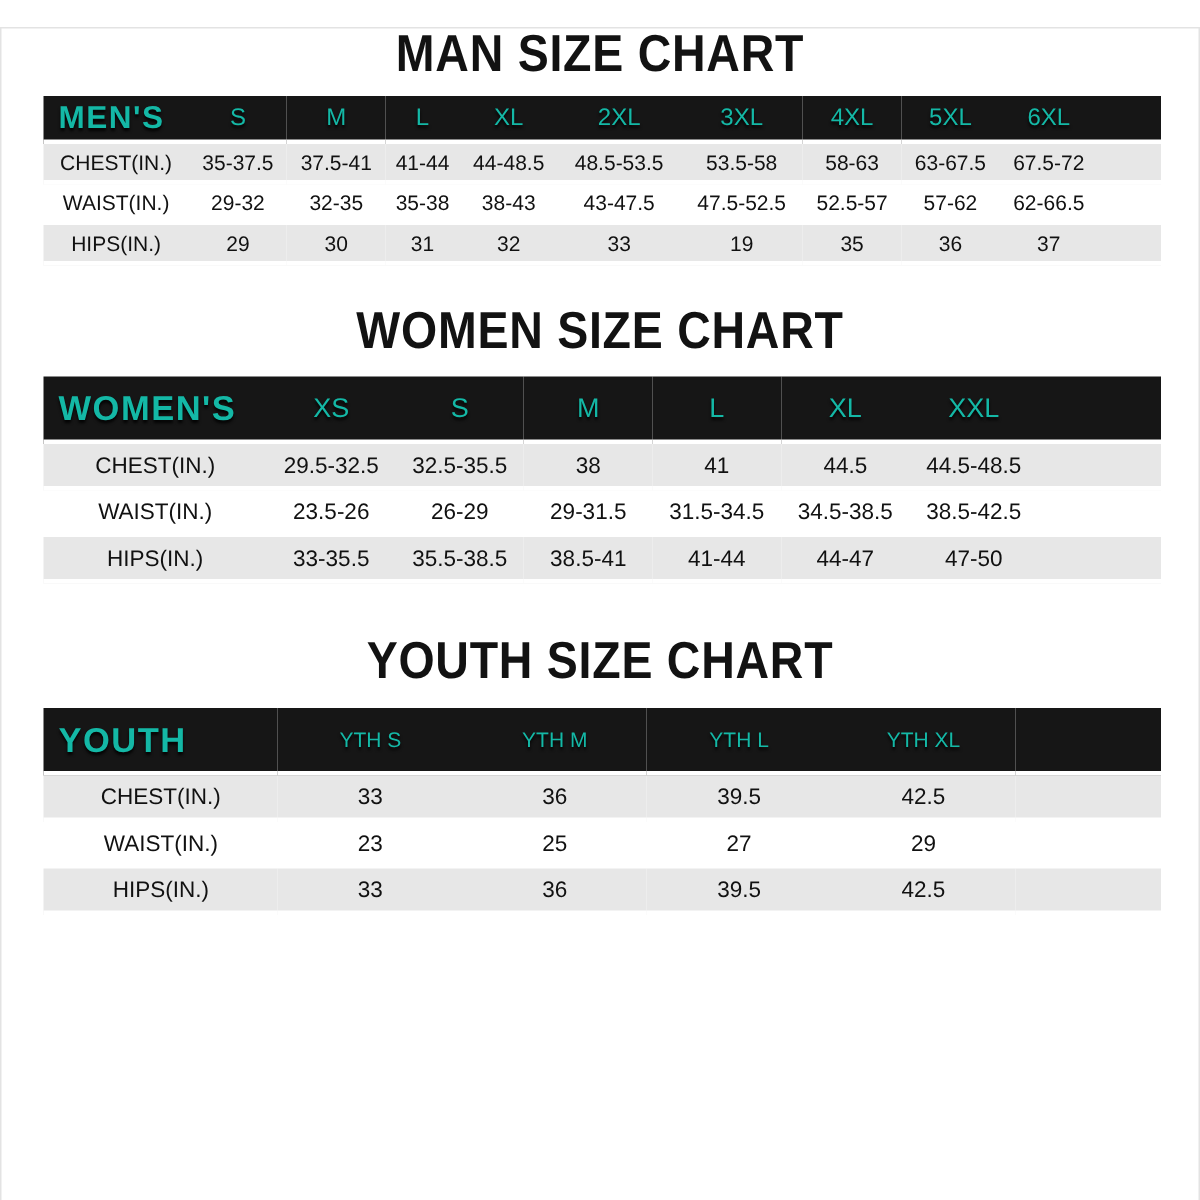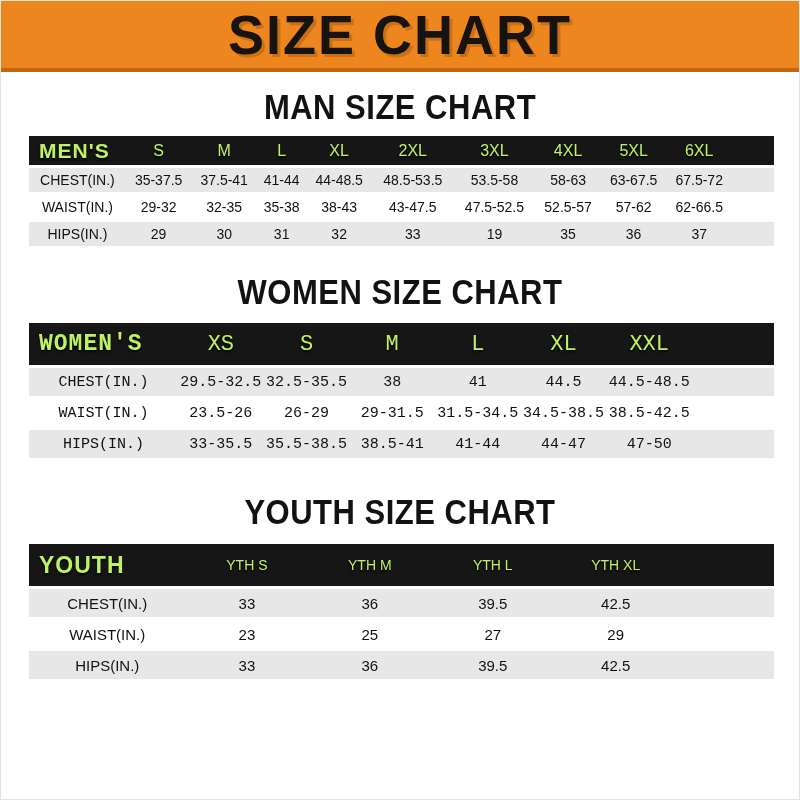"SIZE CHART" header.banner { html: <header> <h1>SIZE CHART</h1> </header> -> none }
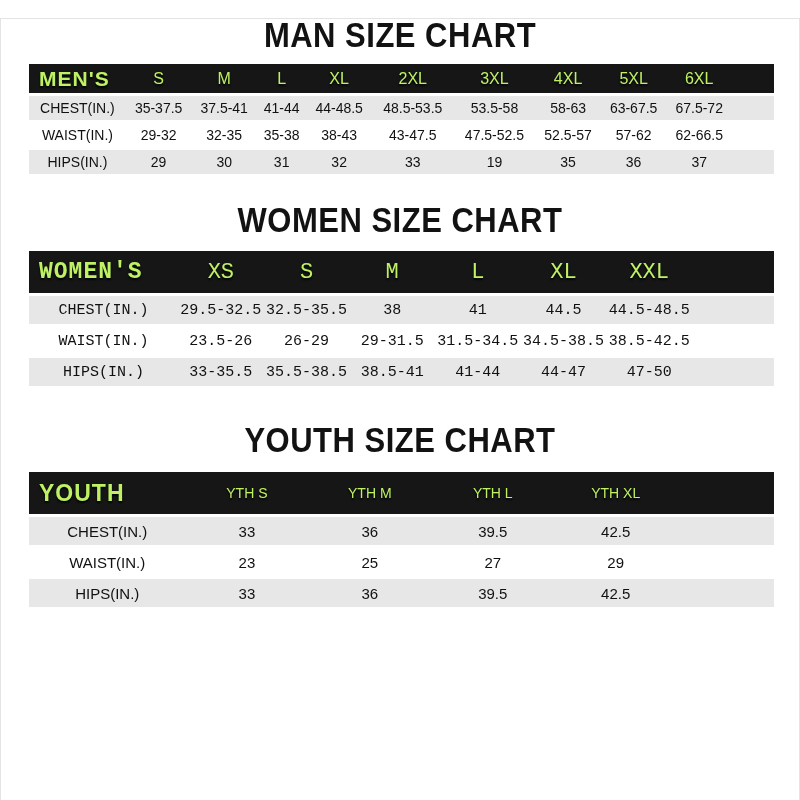"MEN'S" .size-table thead th { color: #bef264 -> #14b8a6 }
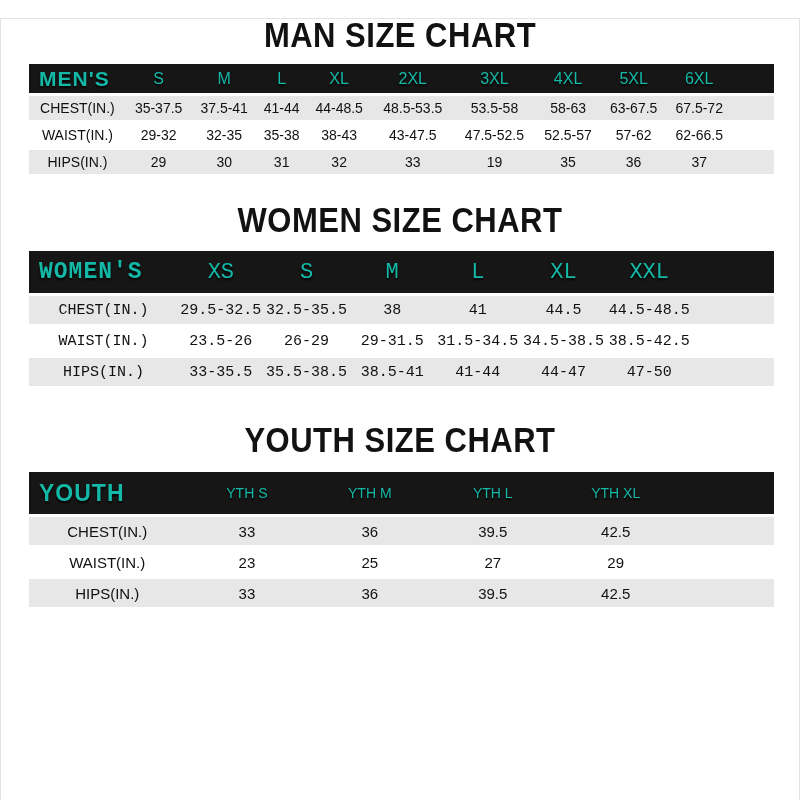"WOMEN'S" .t-women { font-family: Liberation Mono, monospace -> none }
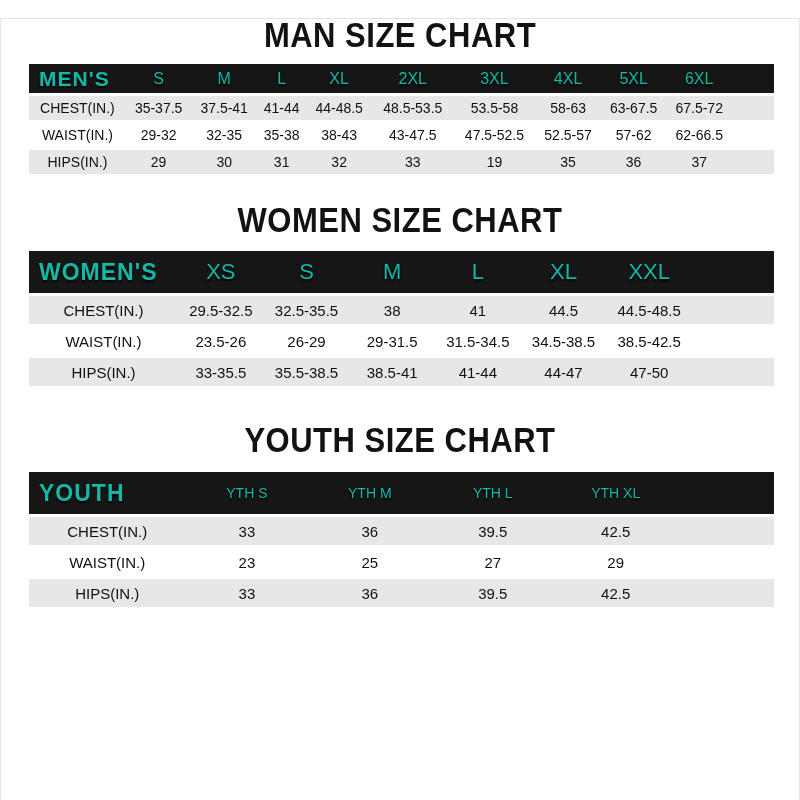"XS" .t-women thead th { font-size: 22px -> 18px }
